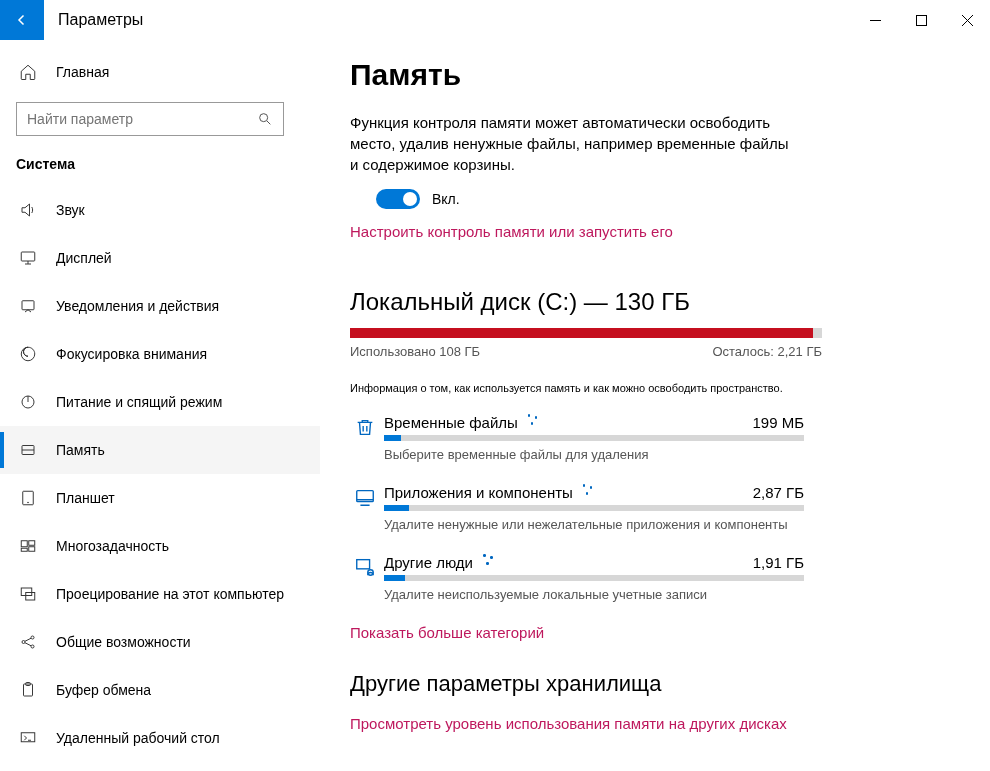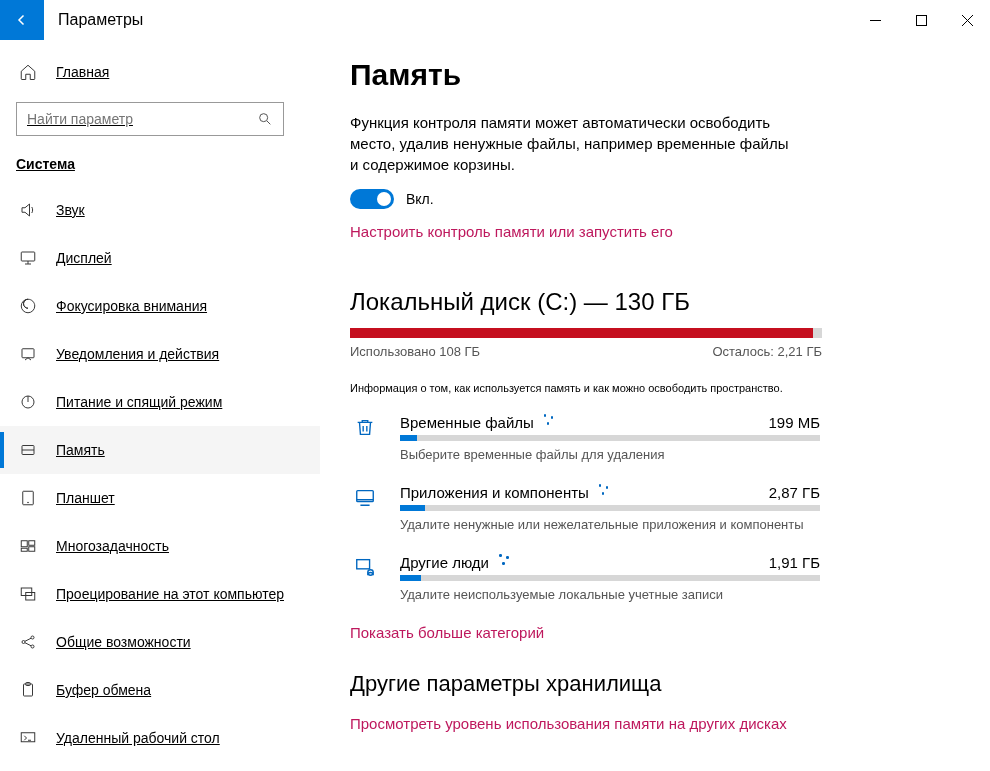"Главная" .sidebar { text-decoration: underline -> none }
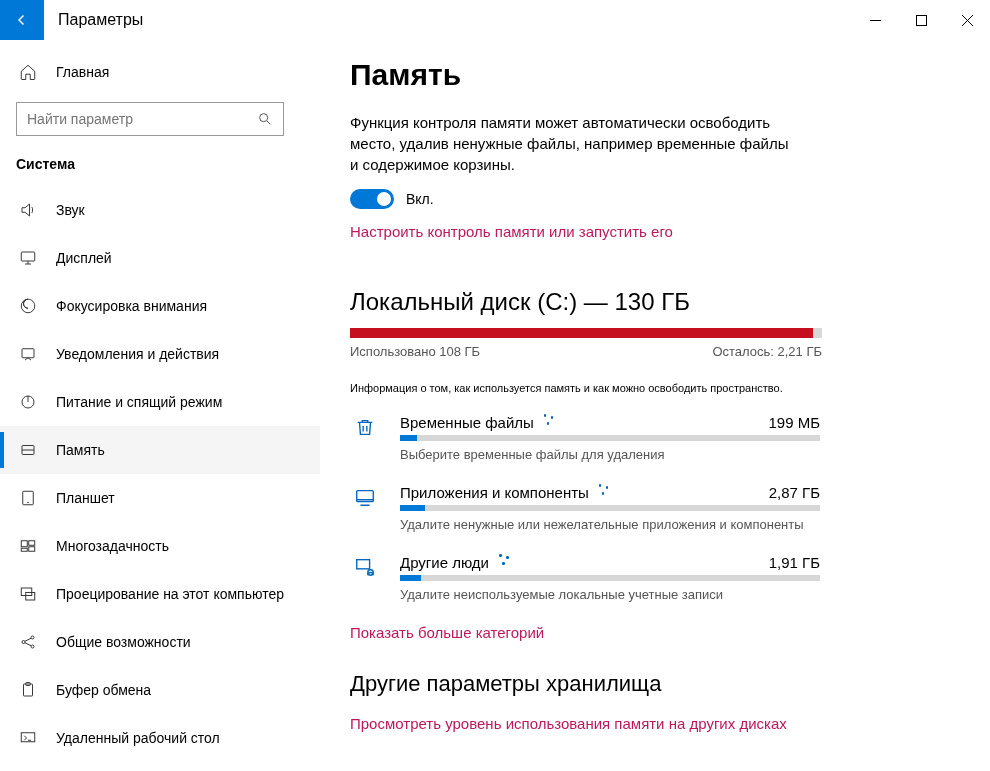"Вкл." .toggle-row { margin-left: none -> 26px }
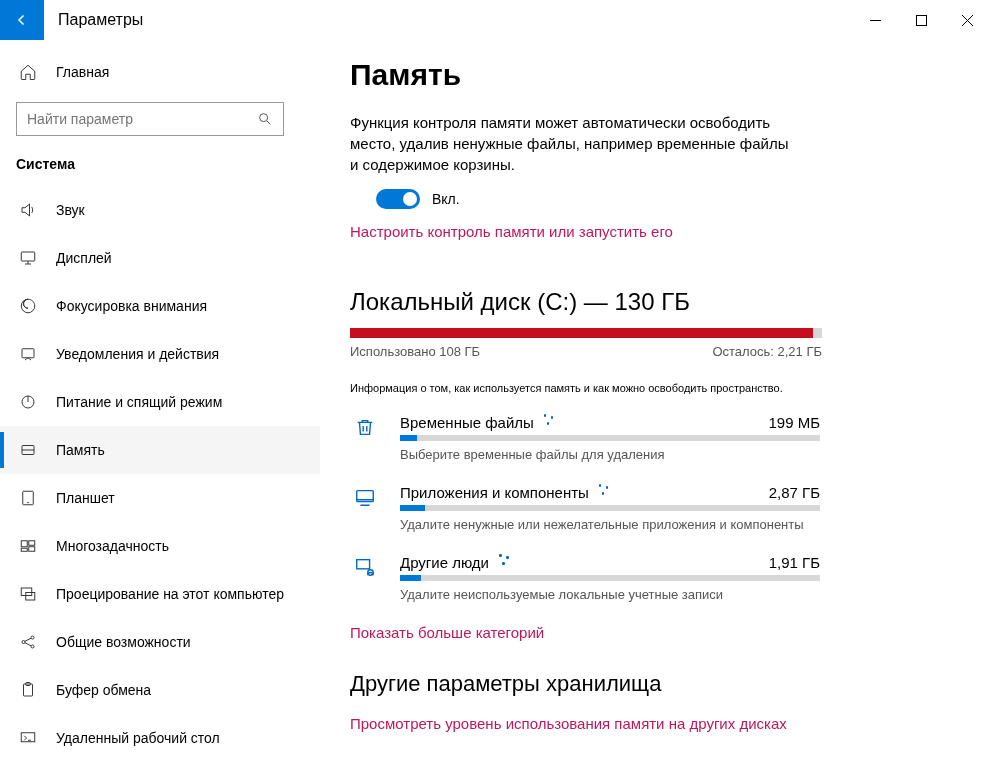"Фокусировка внимания" div.nav-item { order: before "Уведомления и действия" -> after "Уведомления и действия" }
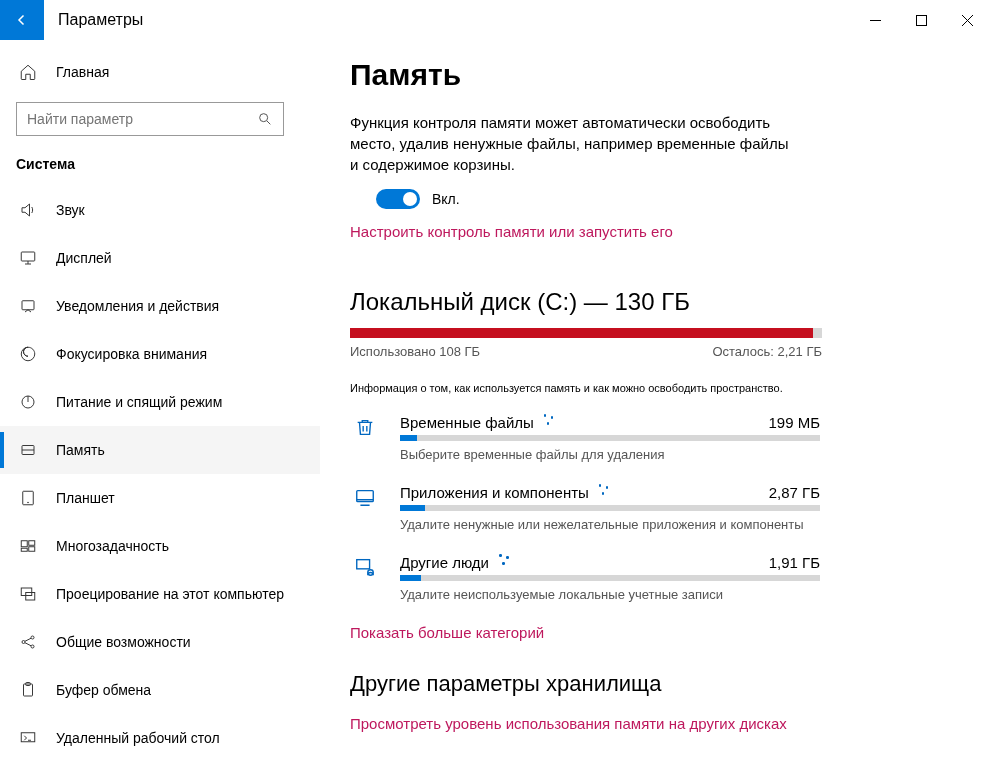"Временные файлы" .cat-row { gap: 20px -> 4px }
